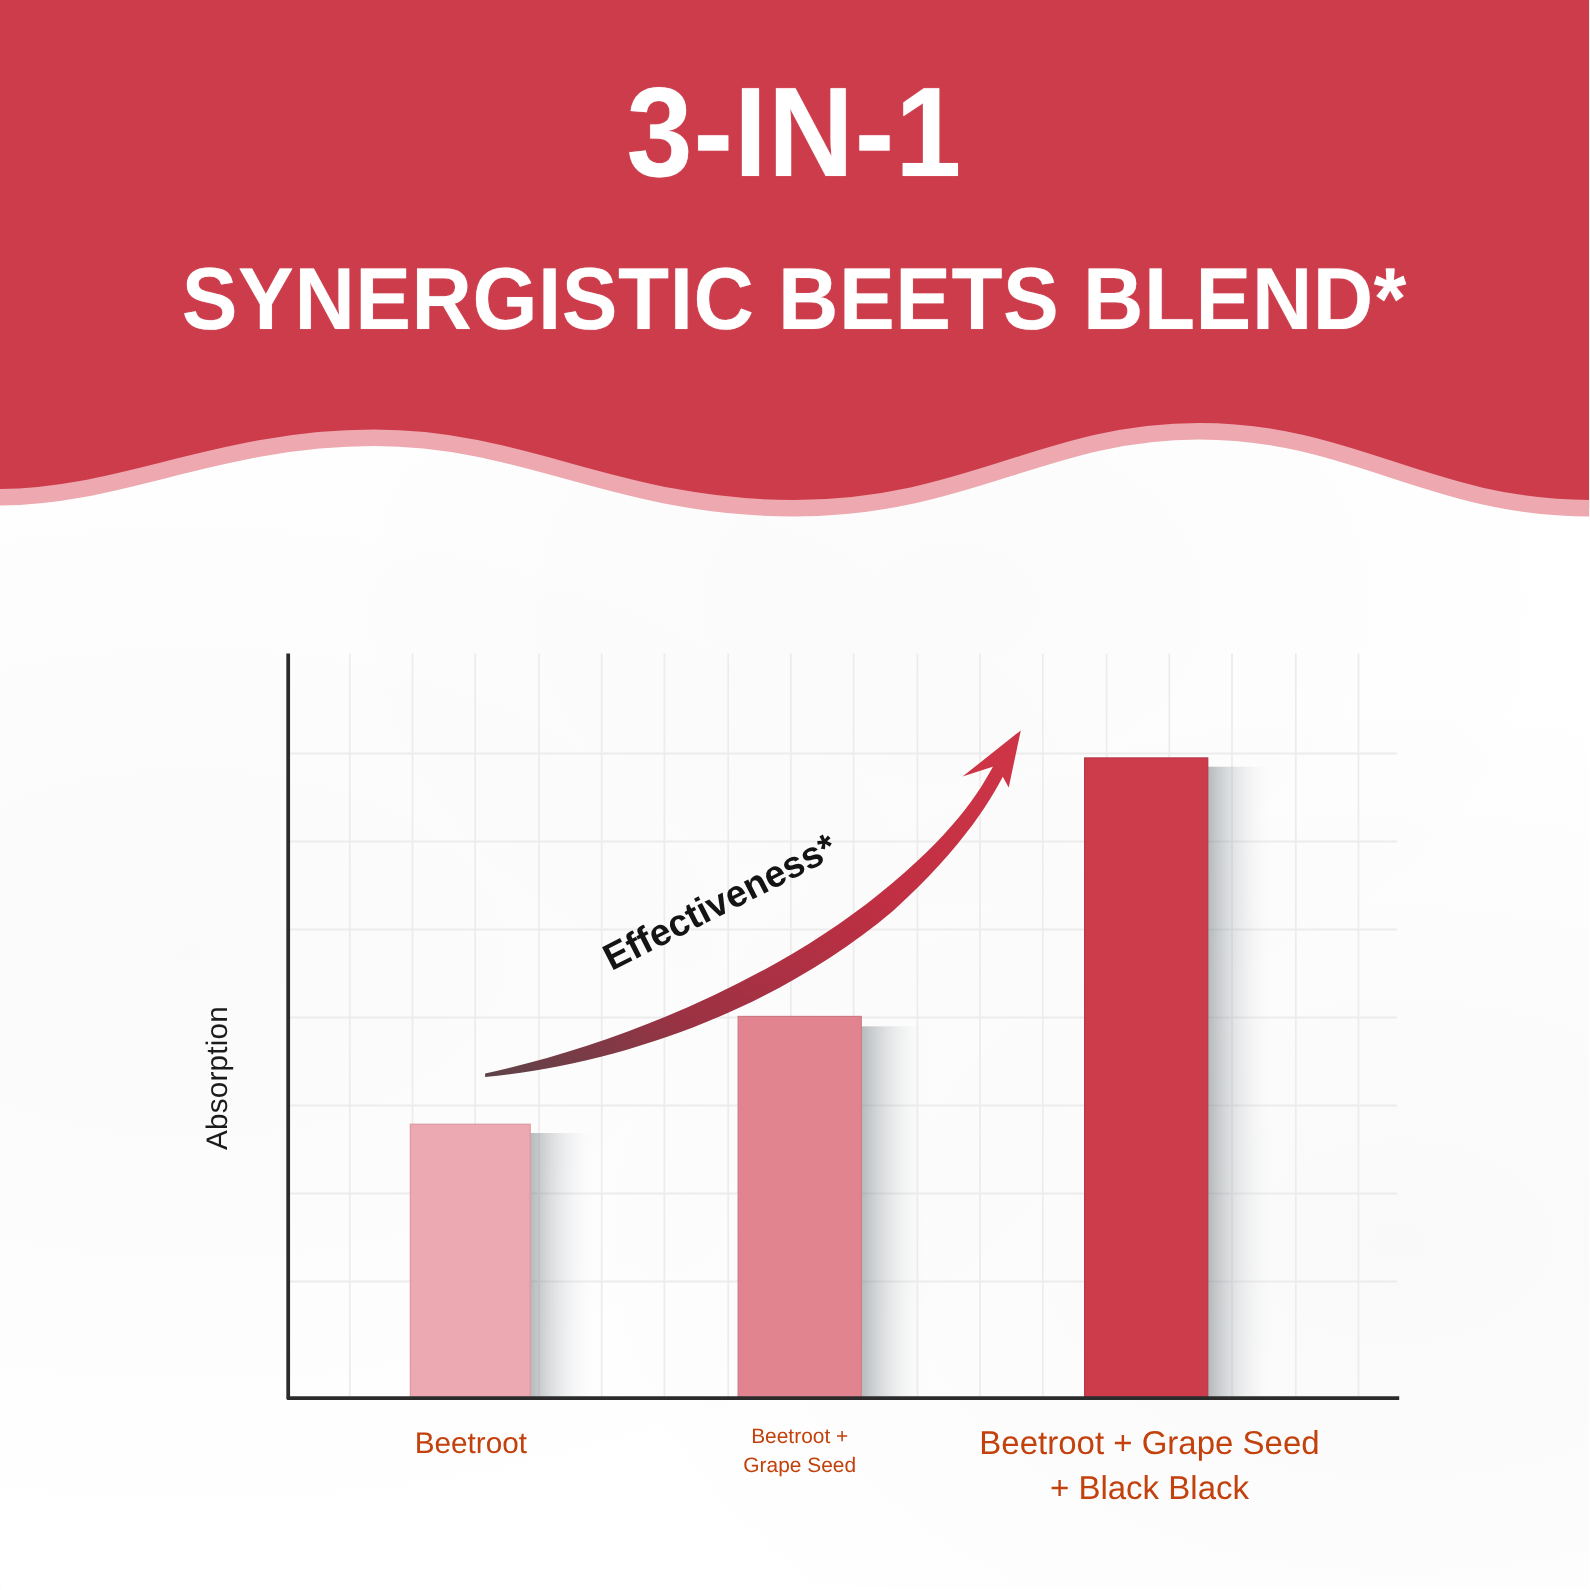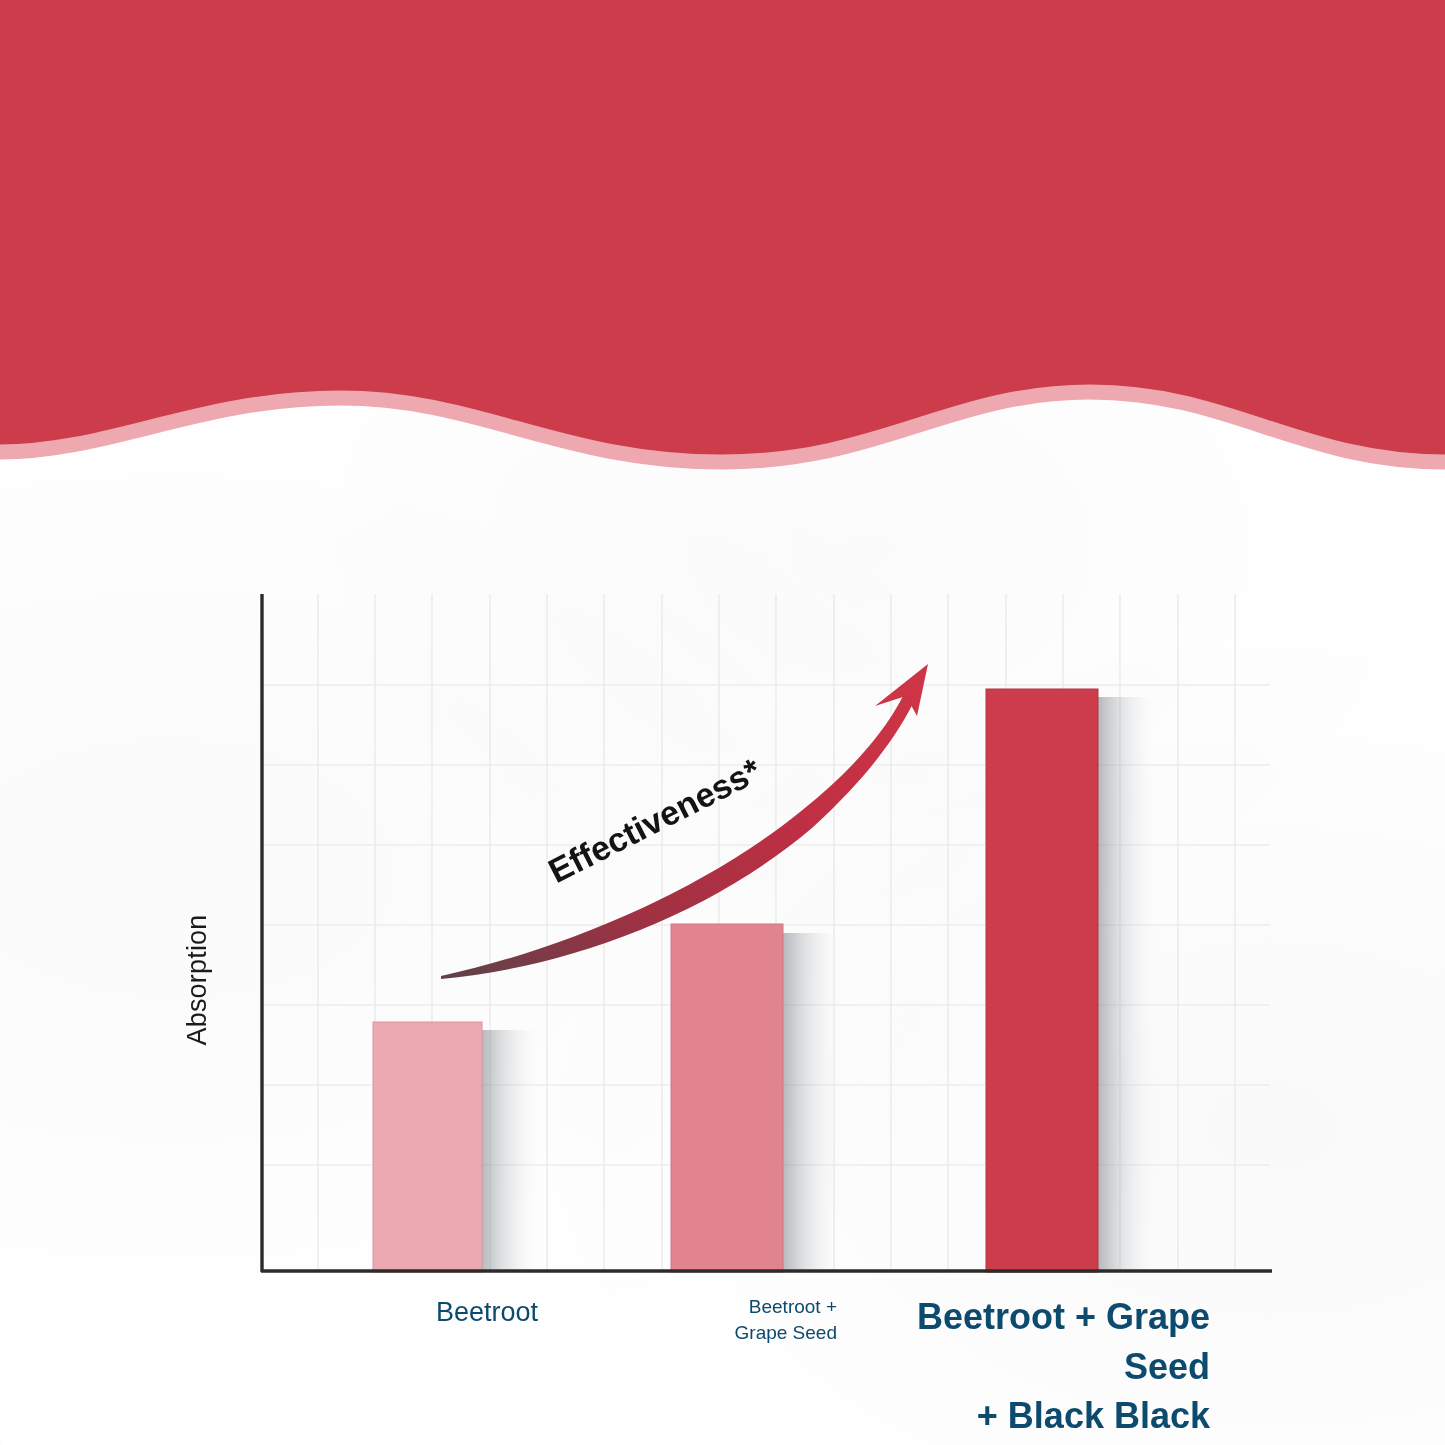"3-IN-1" div.banner-text { html: none -> <div> <div>3-IN-1</div> <div>SYNERGISTIC BEETS BLEND*</div> </div> }
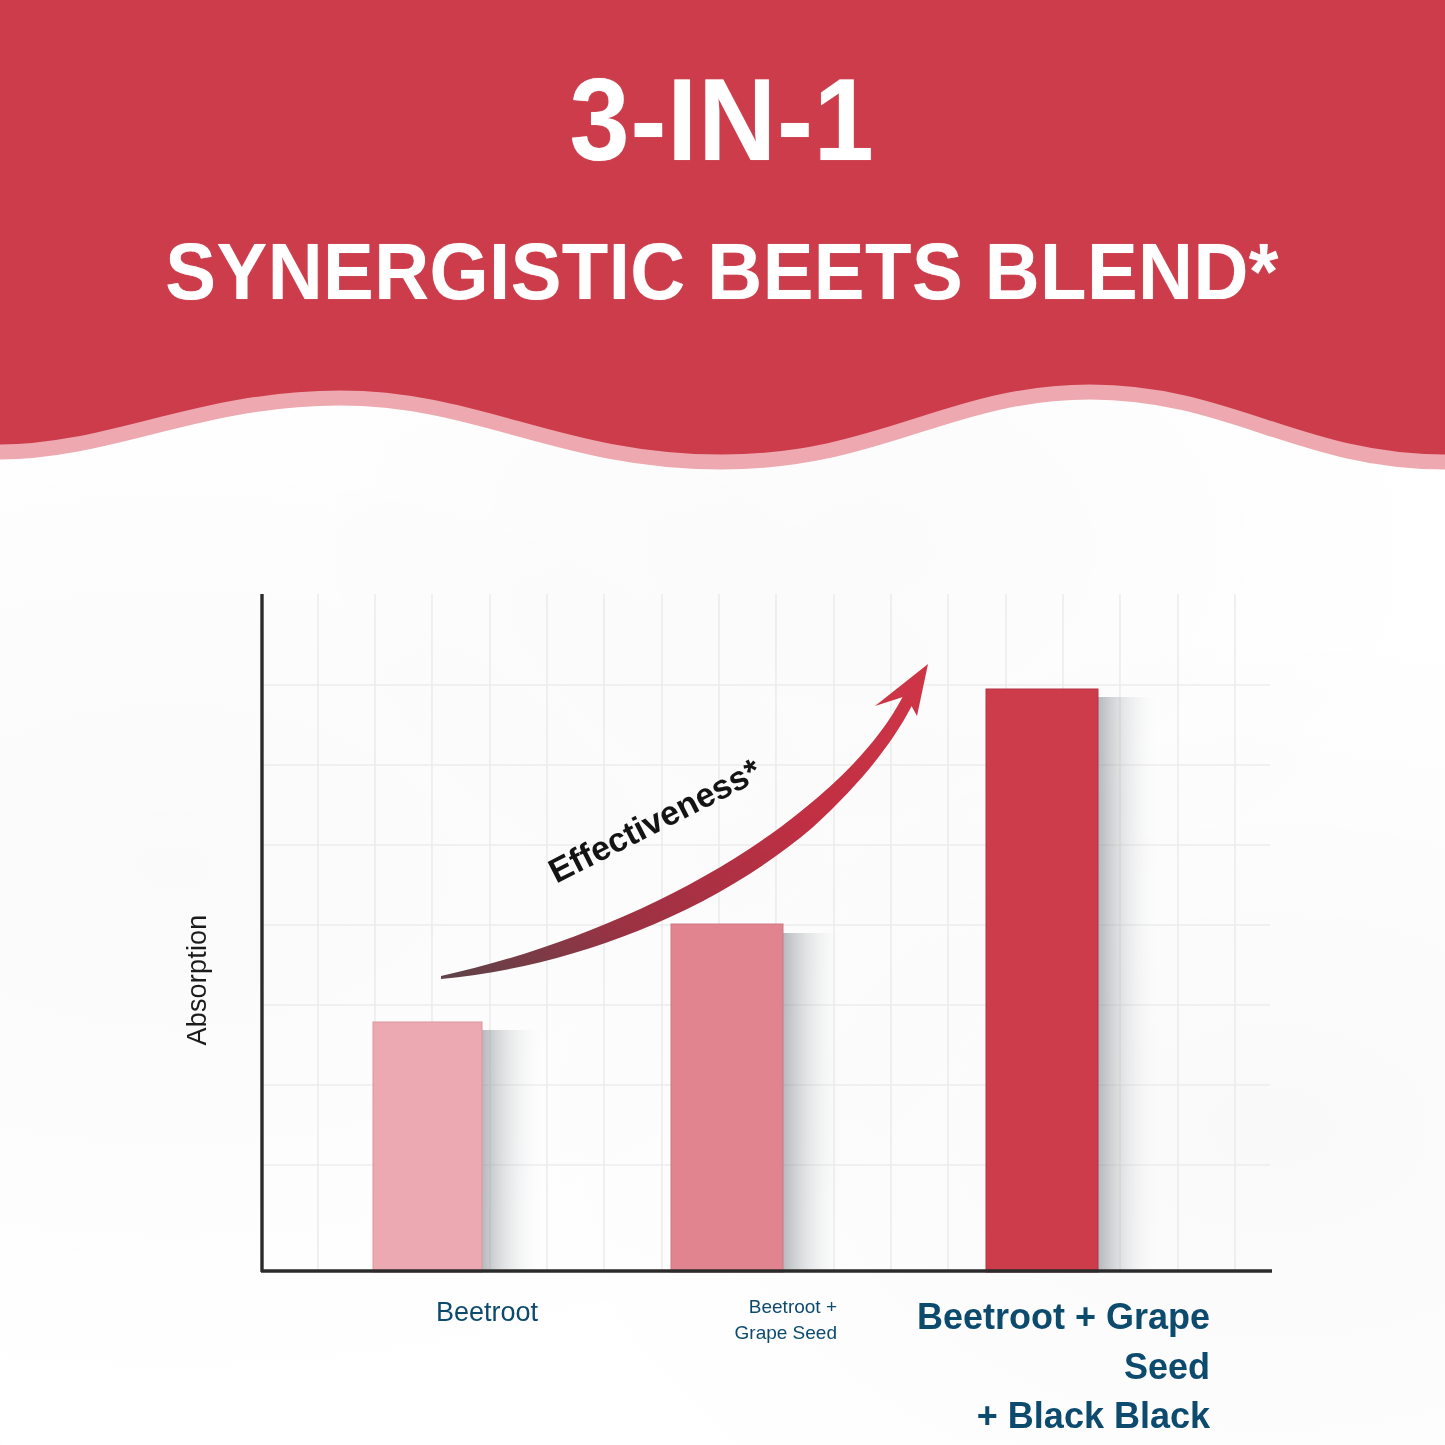"Beetroot" .cat { color: #0c4a6e -> #c2410c; text-align: right -> center }
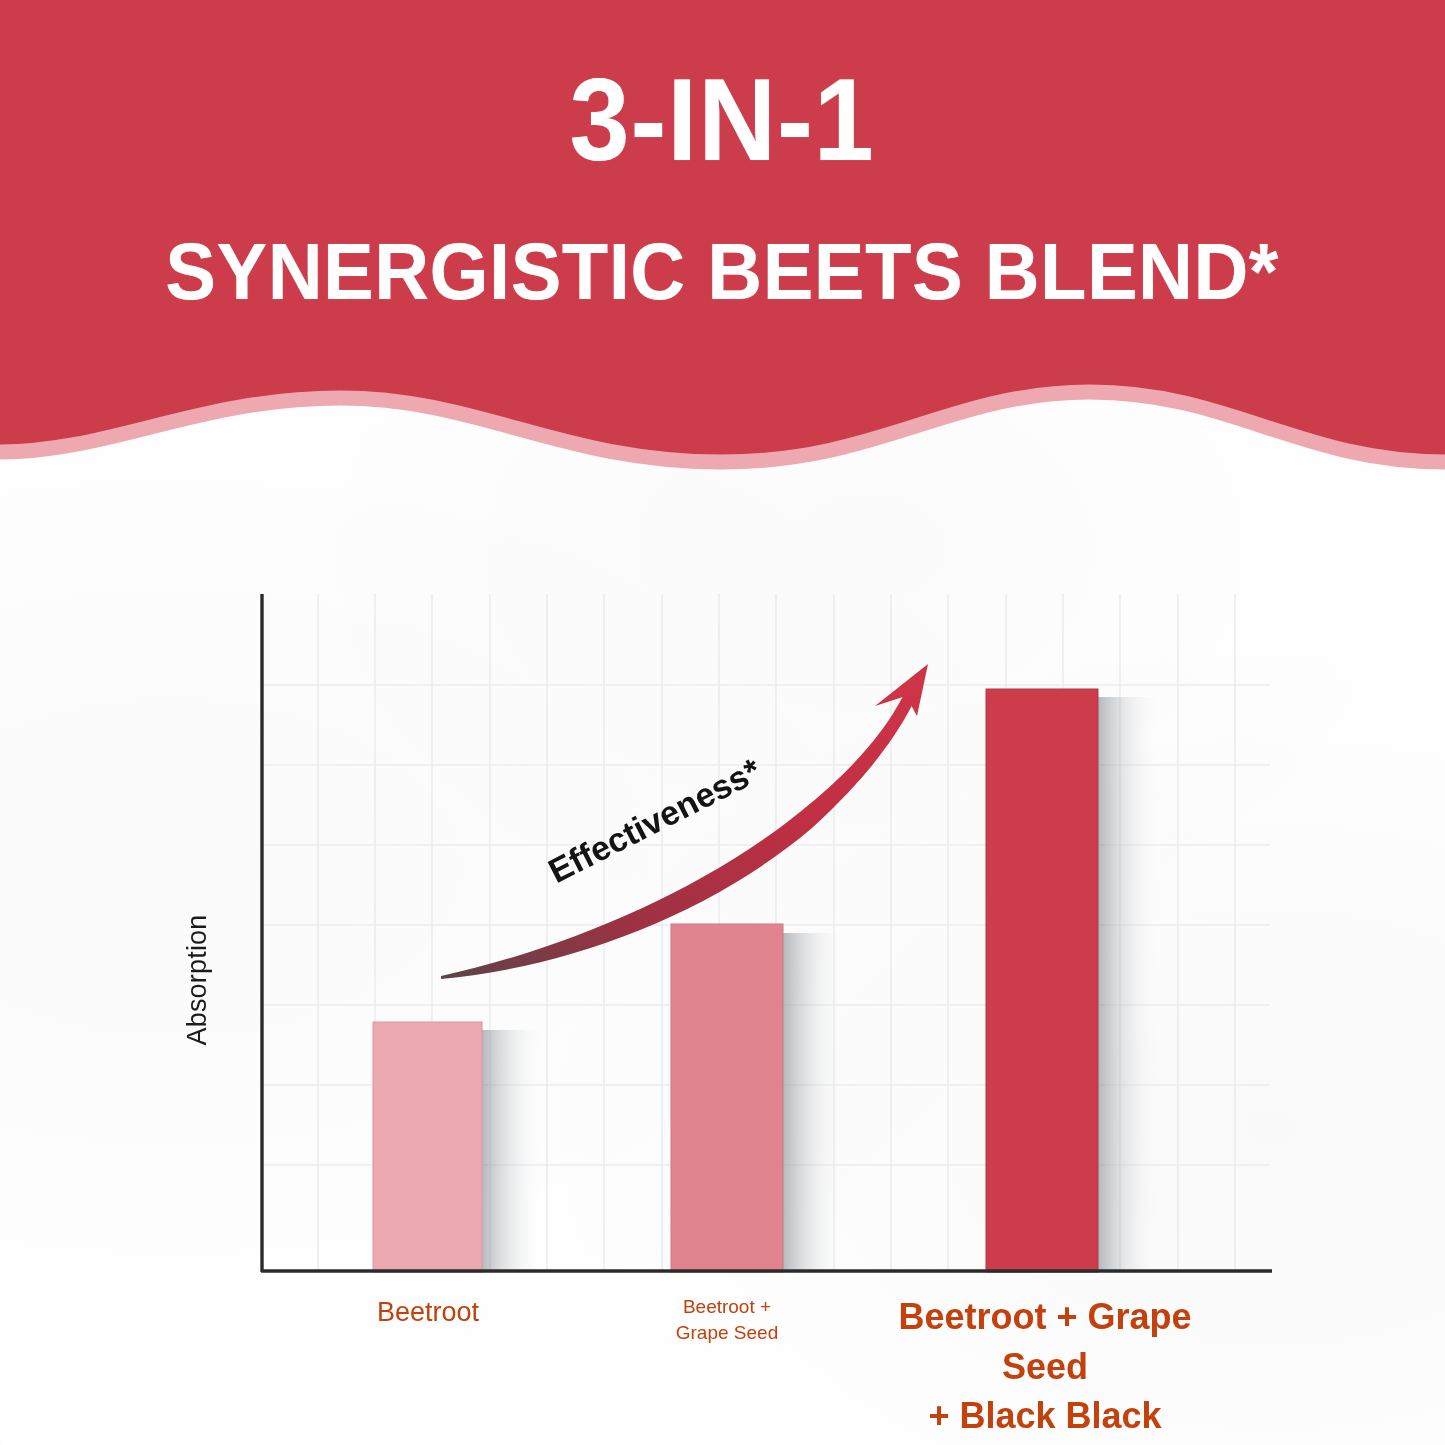"Beetroot + Grape Seed" .cat-3 { font-size: 36px -> 30px; font-weight: 700 -> 400 }
